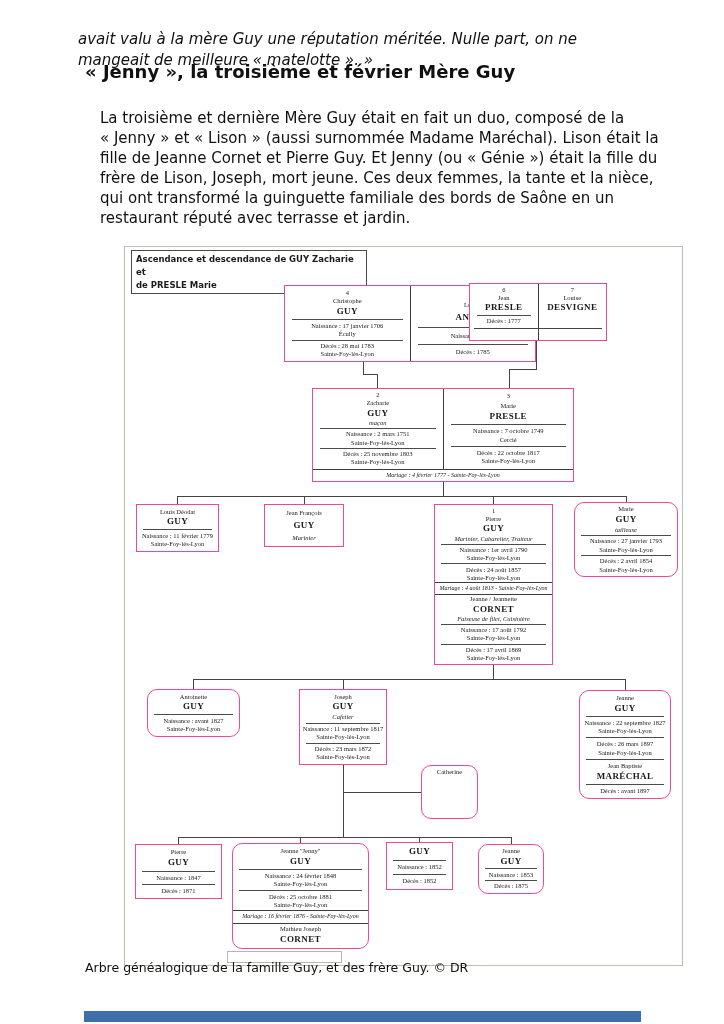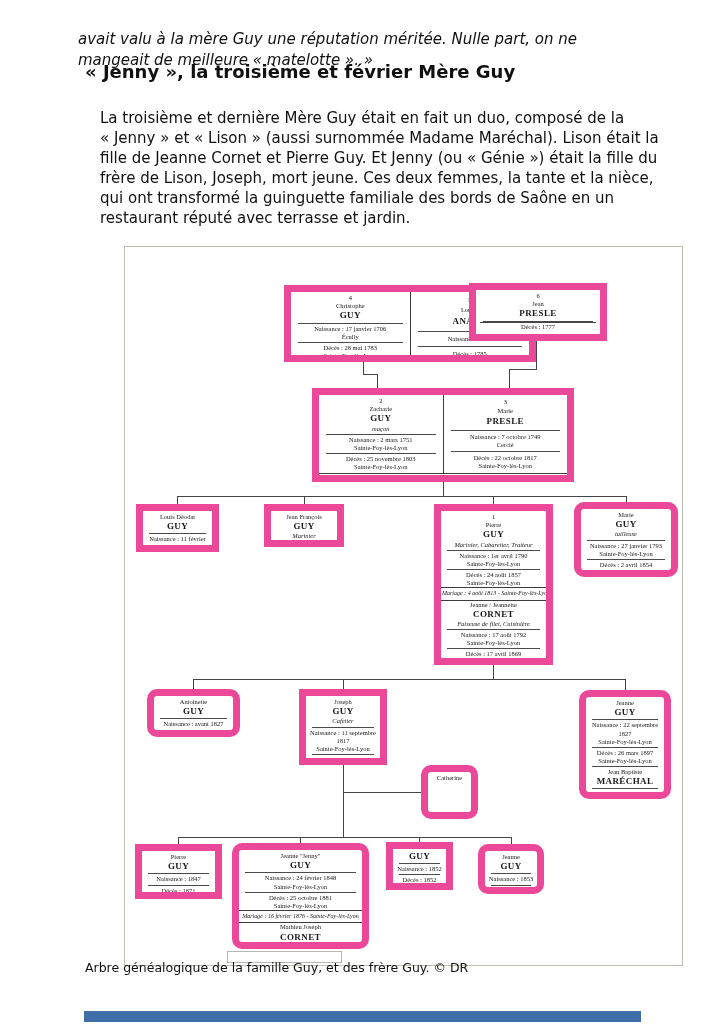"Ascendance et descendance de GUY" div.dtitle { html: none -> <div>Ascendance et descendance de GUY Zacharie et de PRESLE Marie</div> }
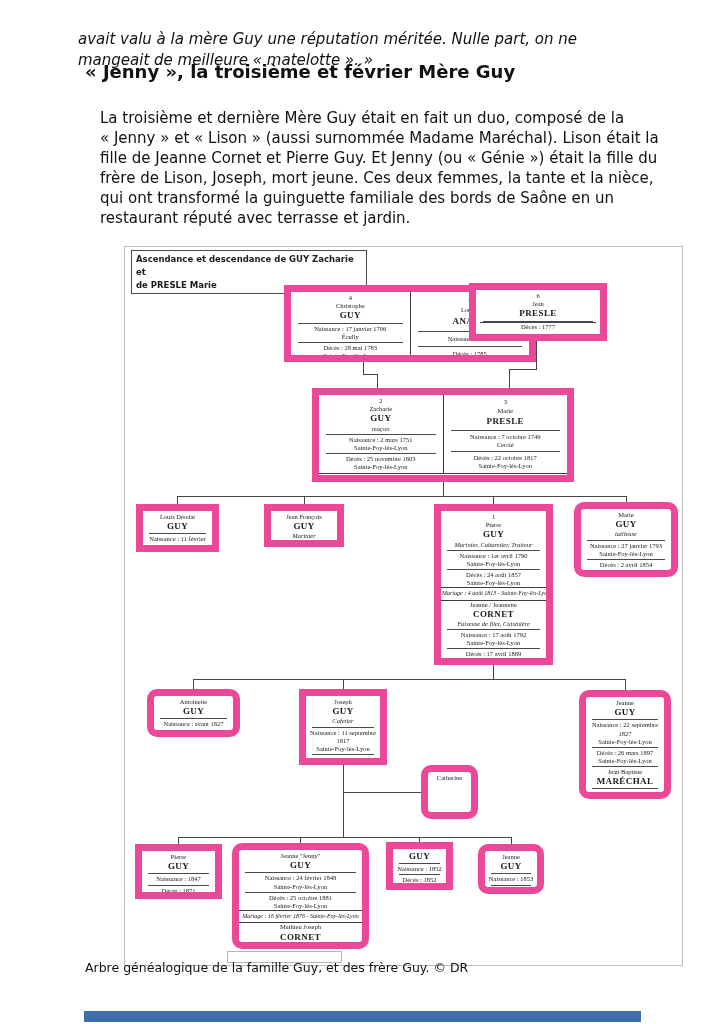"GUY" .pbox { border: 7px solid #ec4899 -> 1px solid #ec4899 }
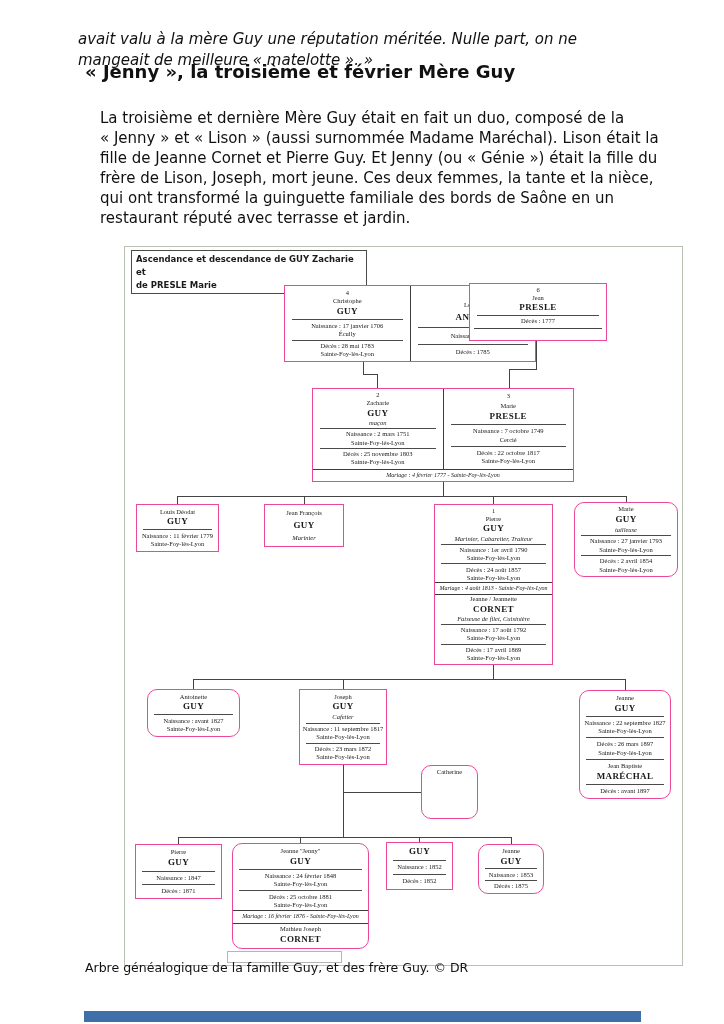"DESVIGNE" div.half { html: none -> <div> <div>7</div> <div>Louise</div> <div>DESVIGNE</div> <div></div> </div> }
